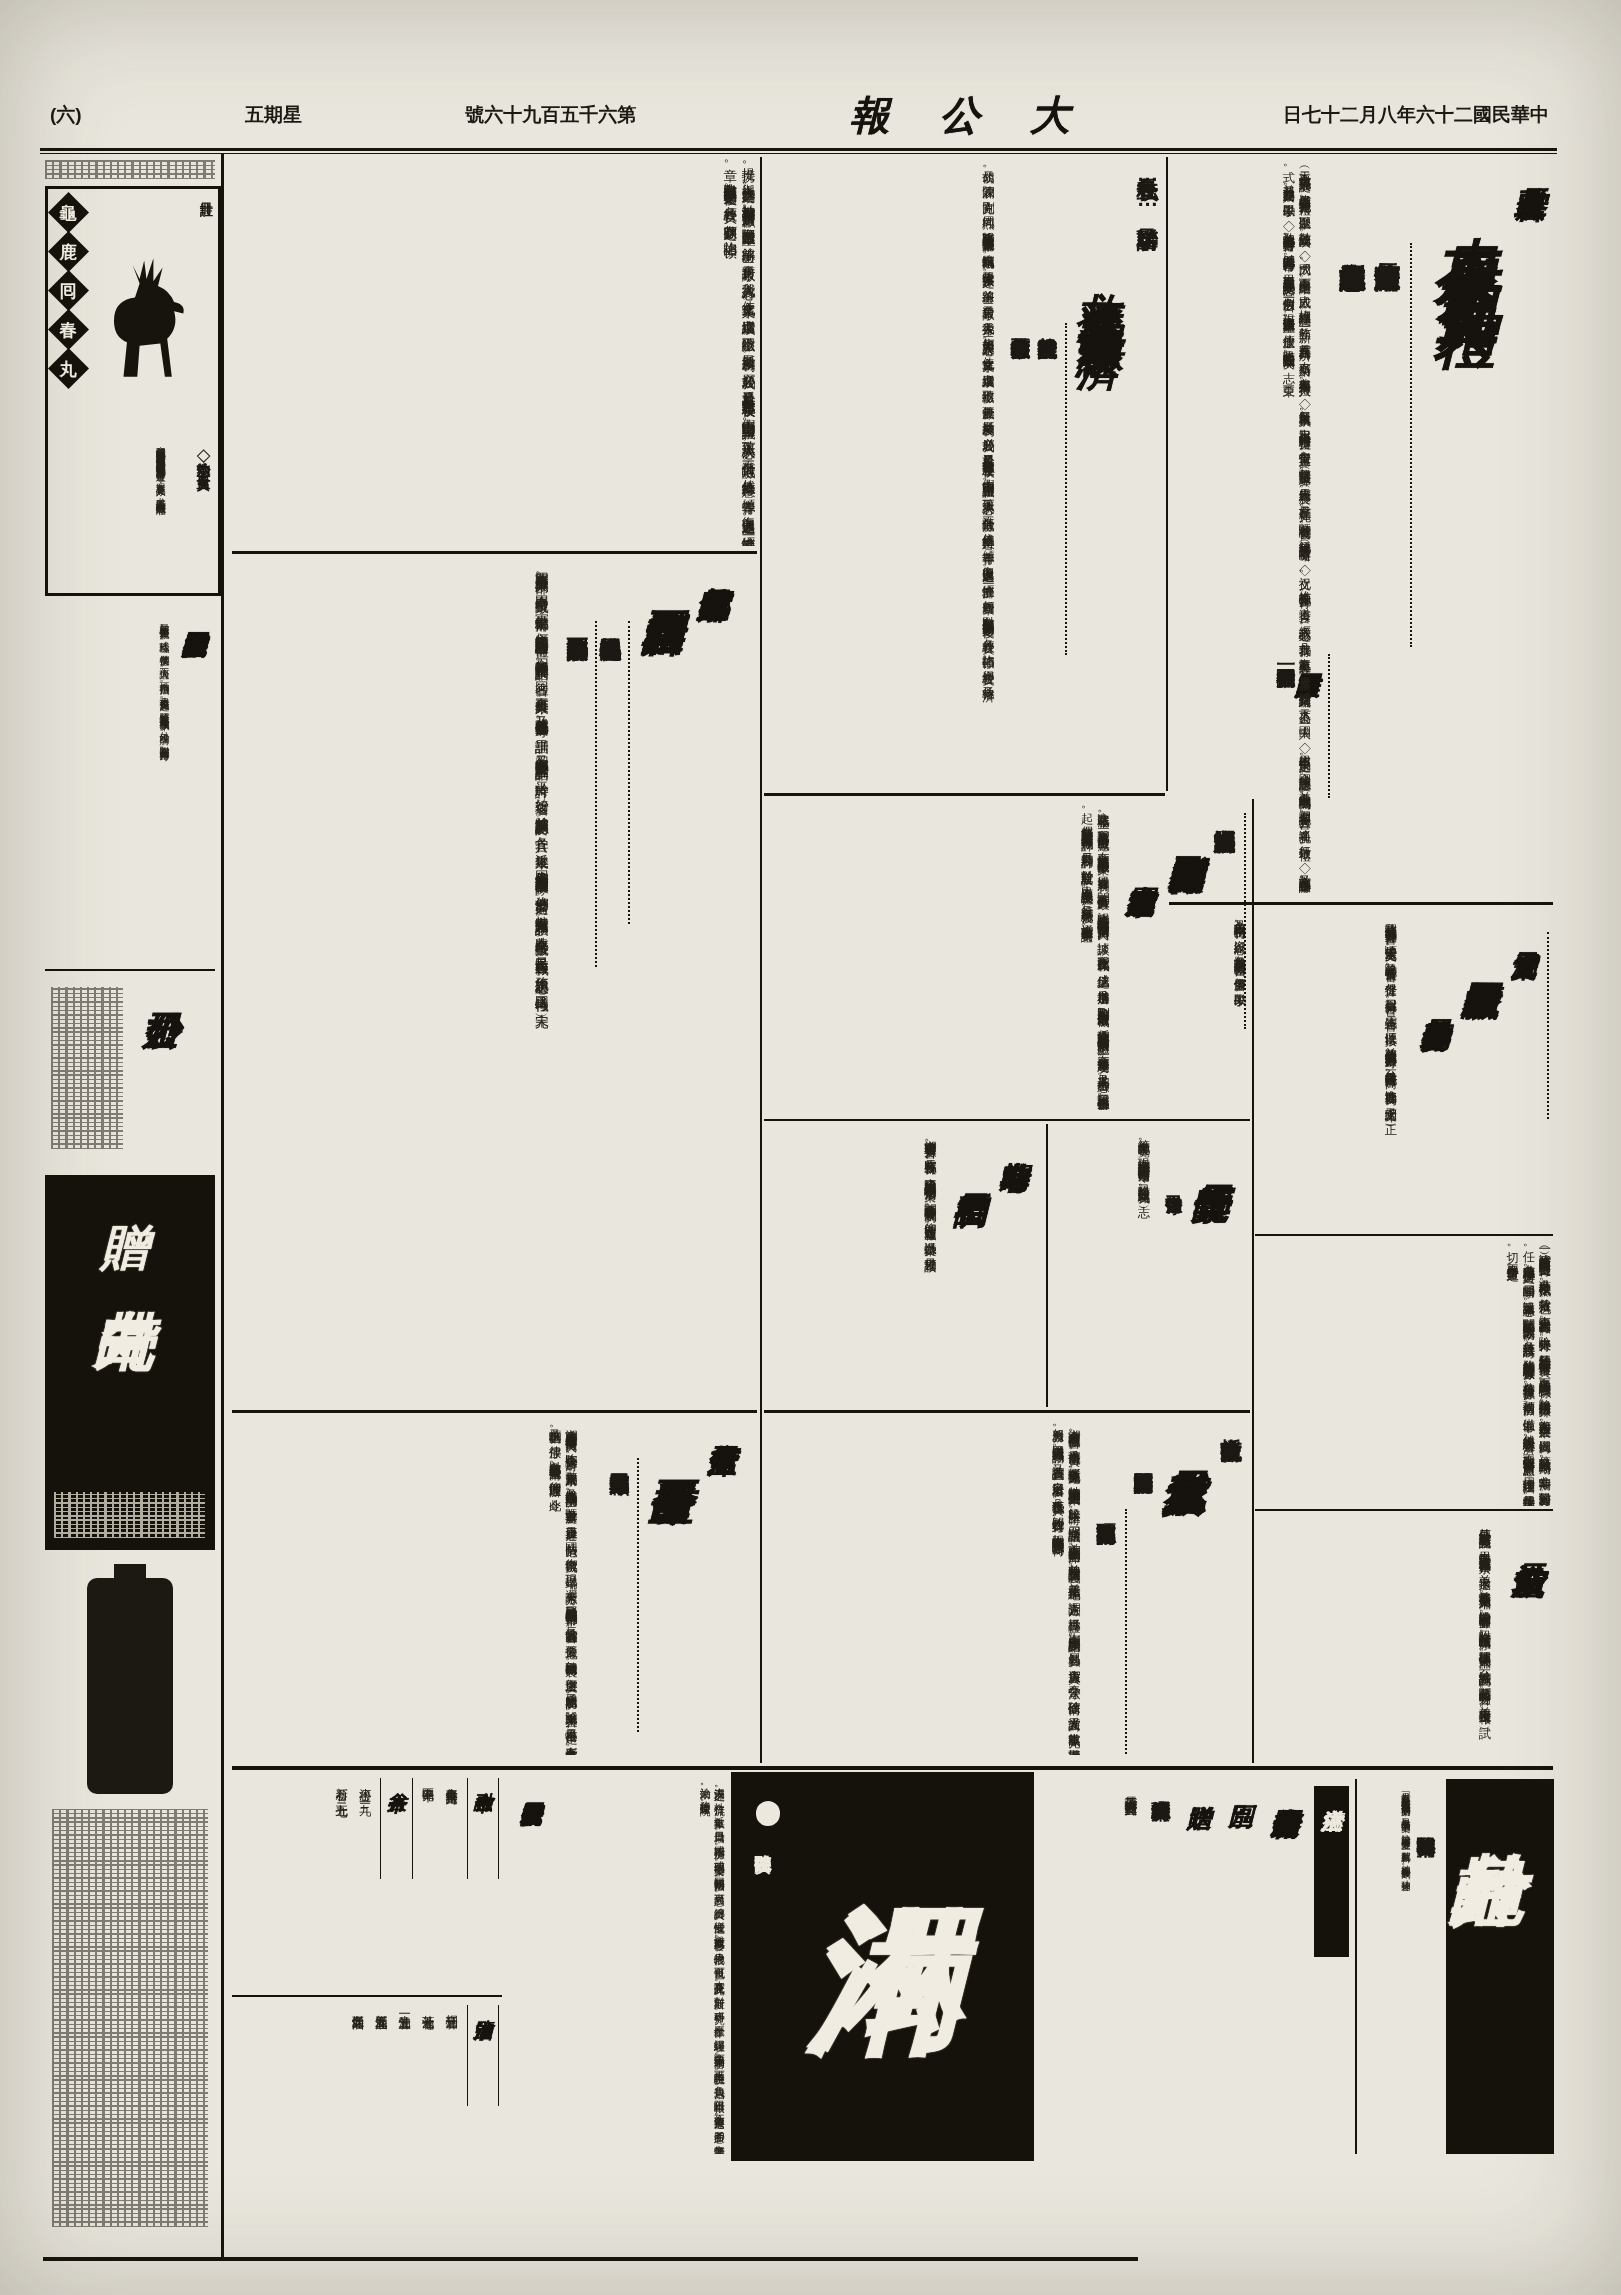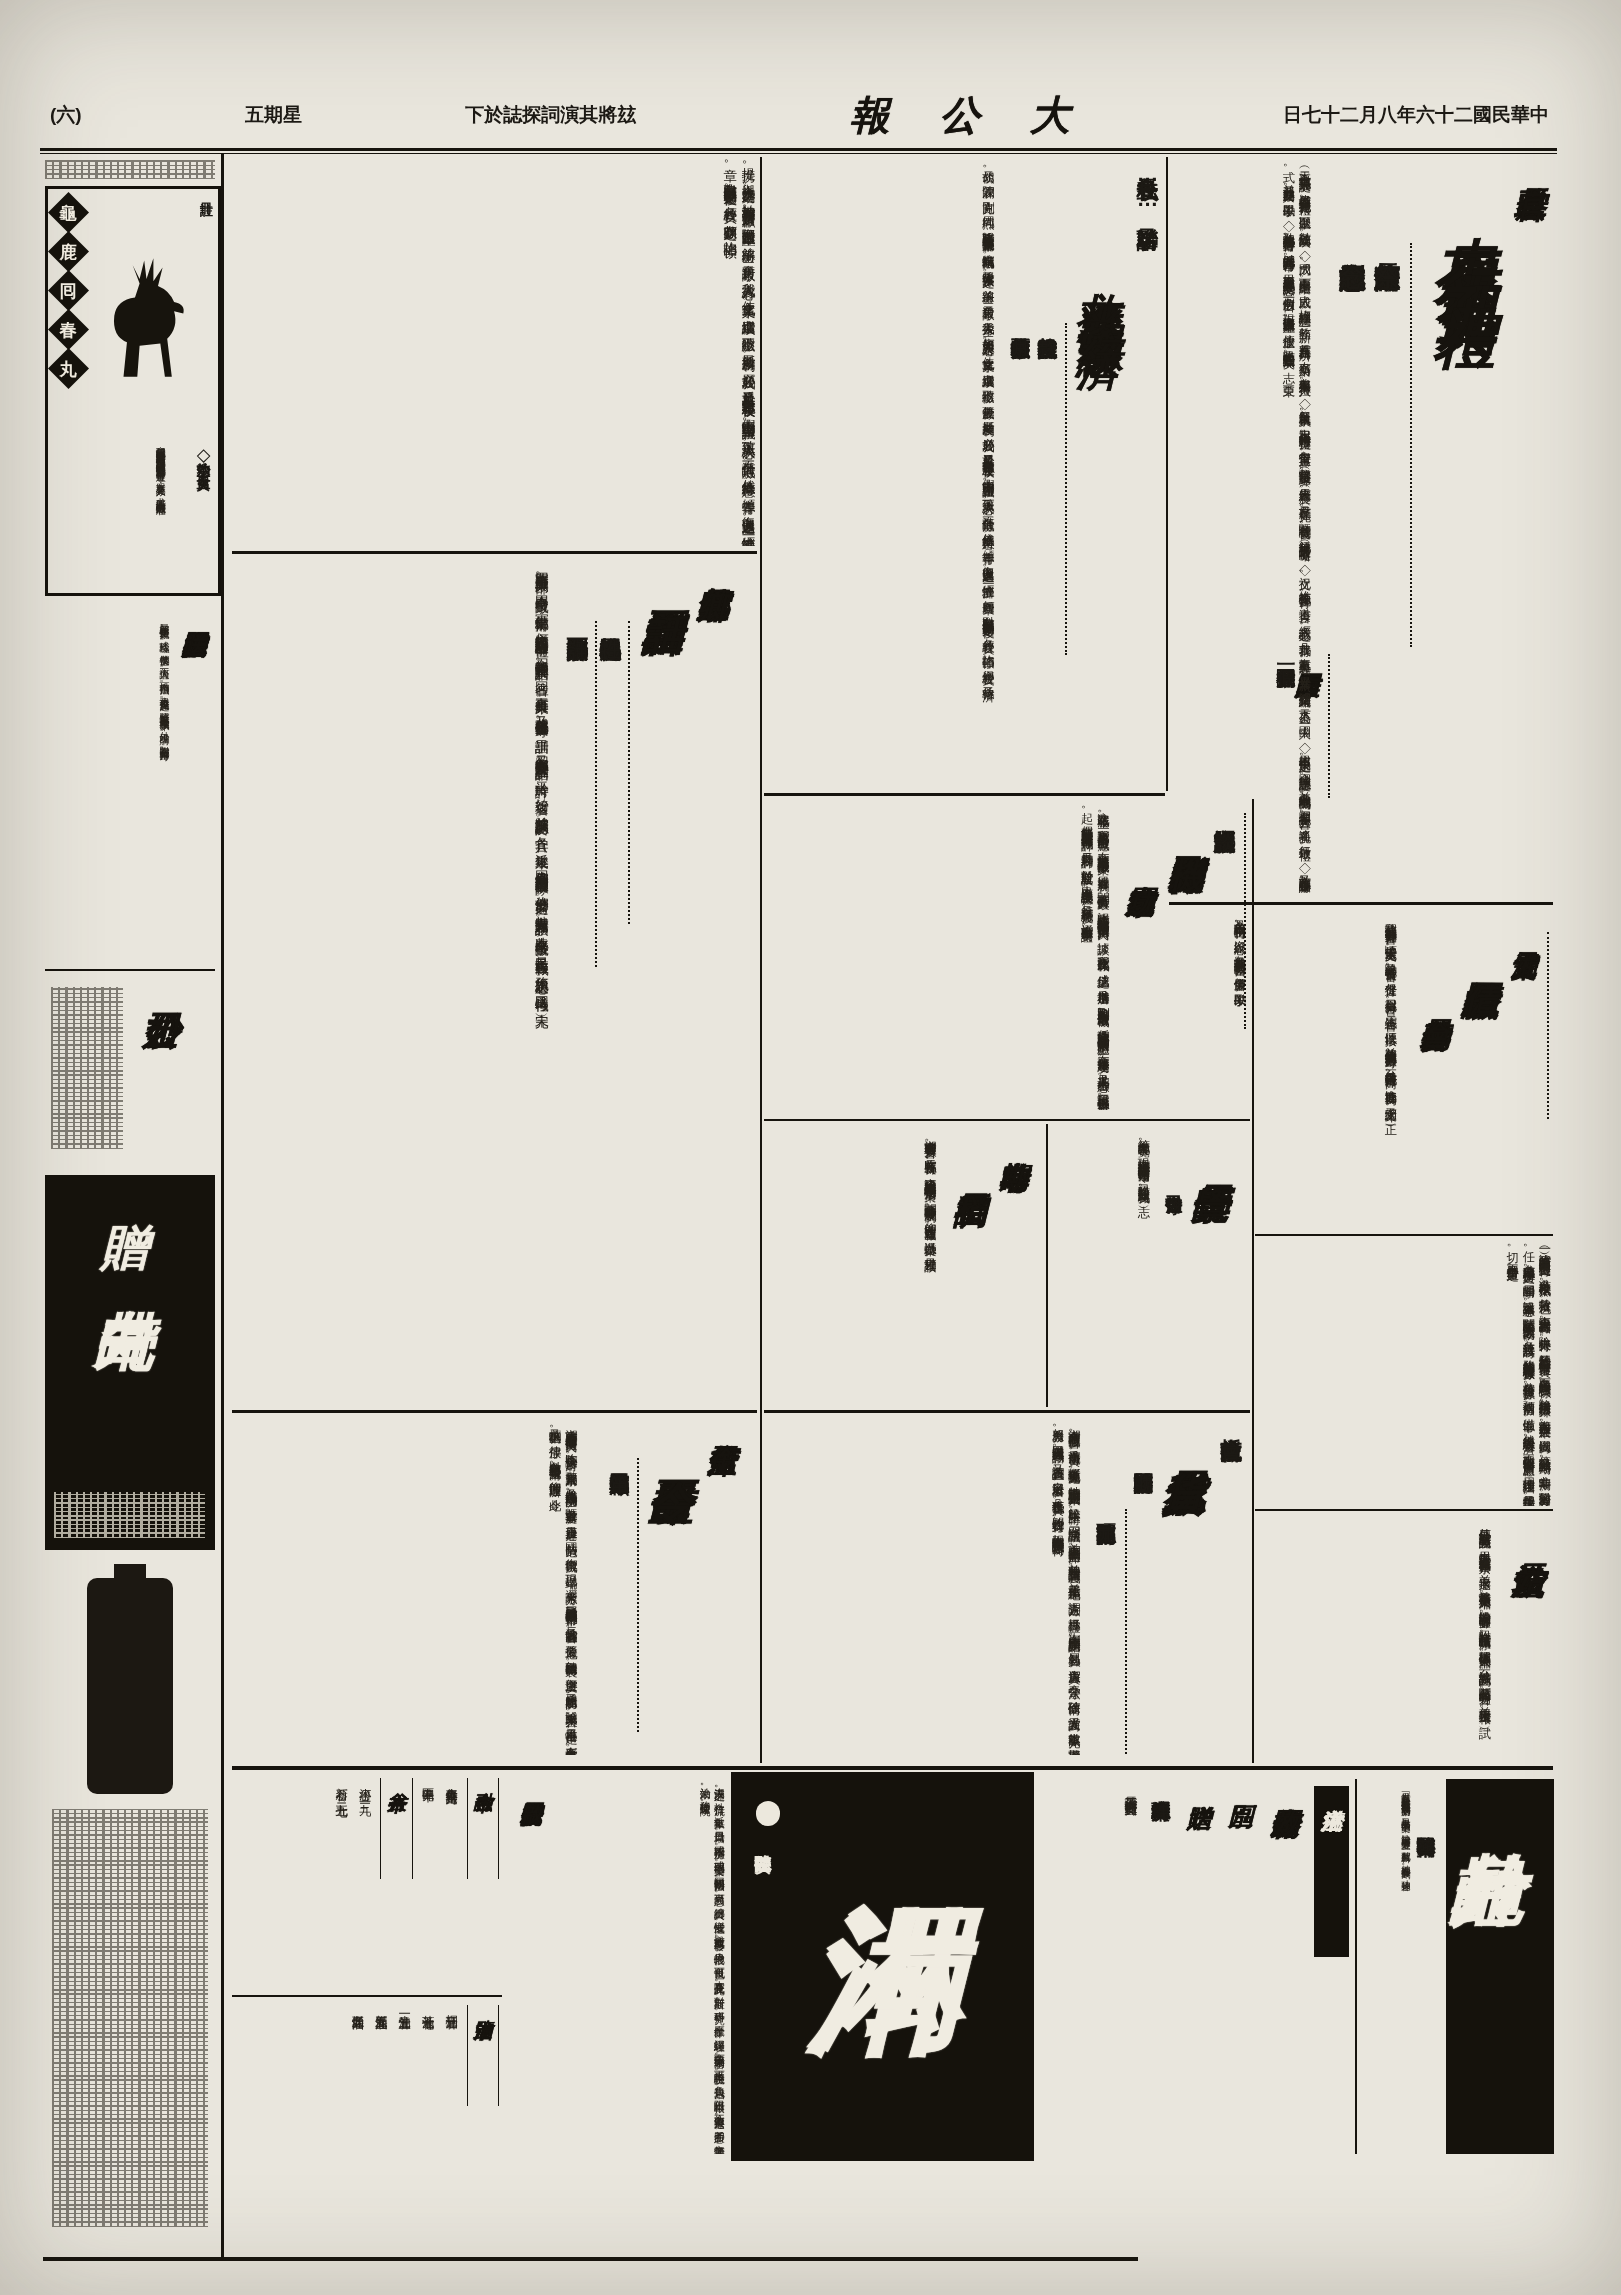"玆將其演詞探誌於下" span.bold { text: 玆將其演詞探誌於下 -> 第六千五百九十六號 }
